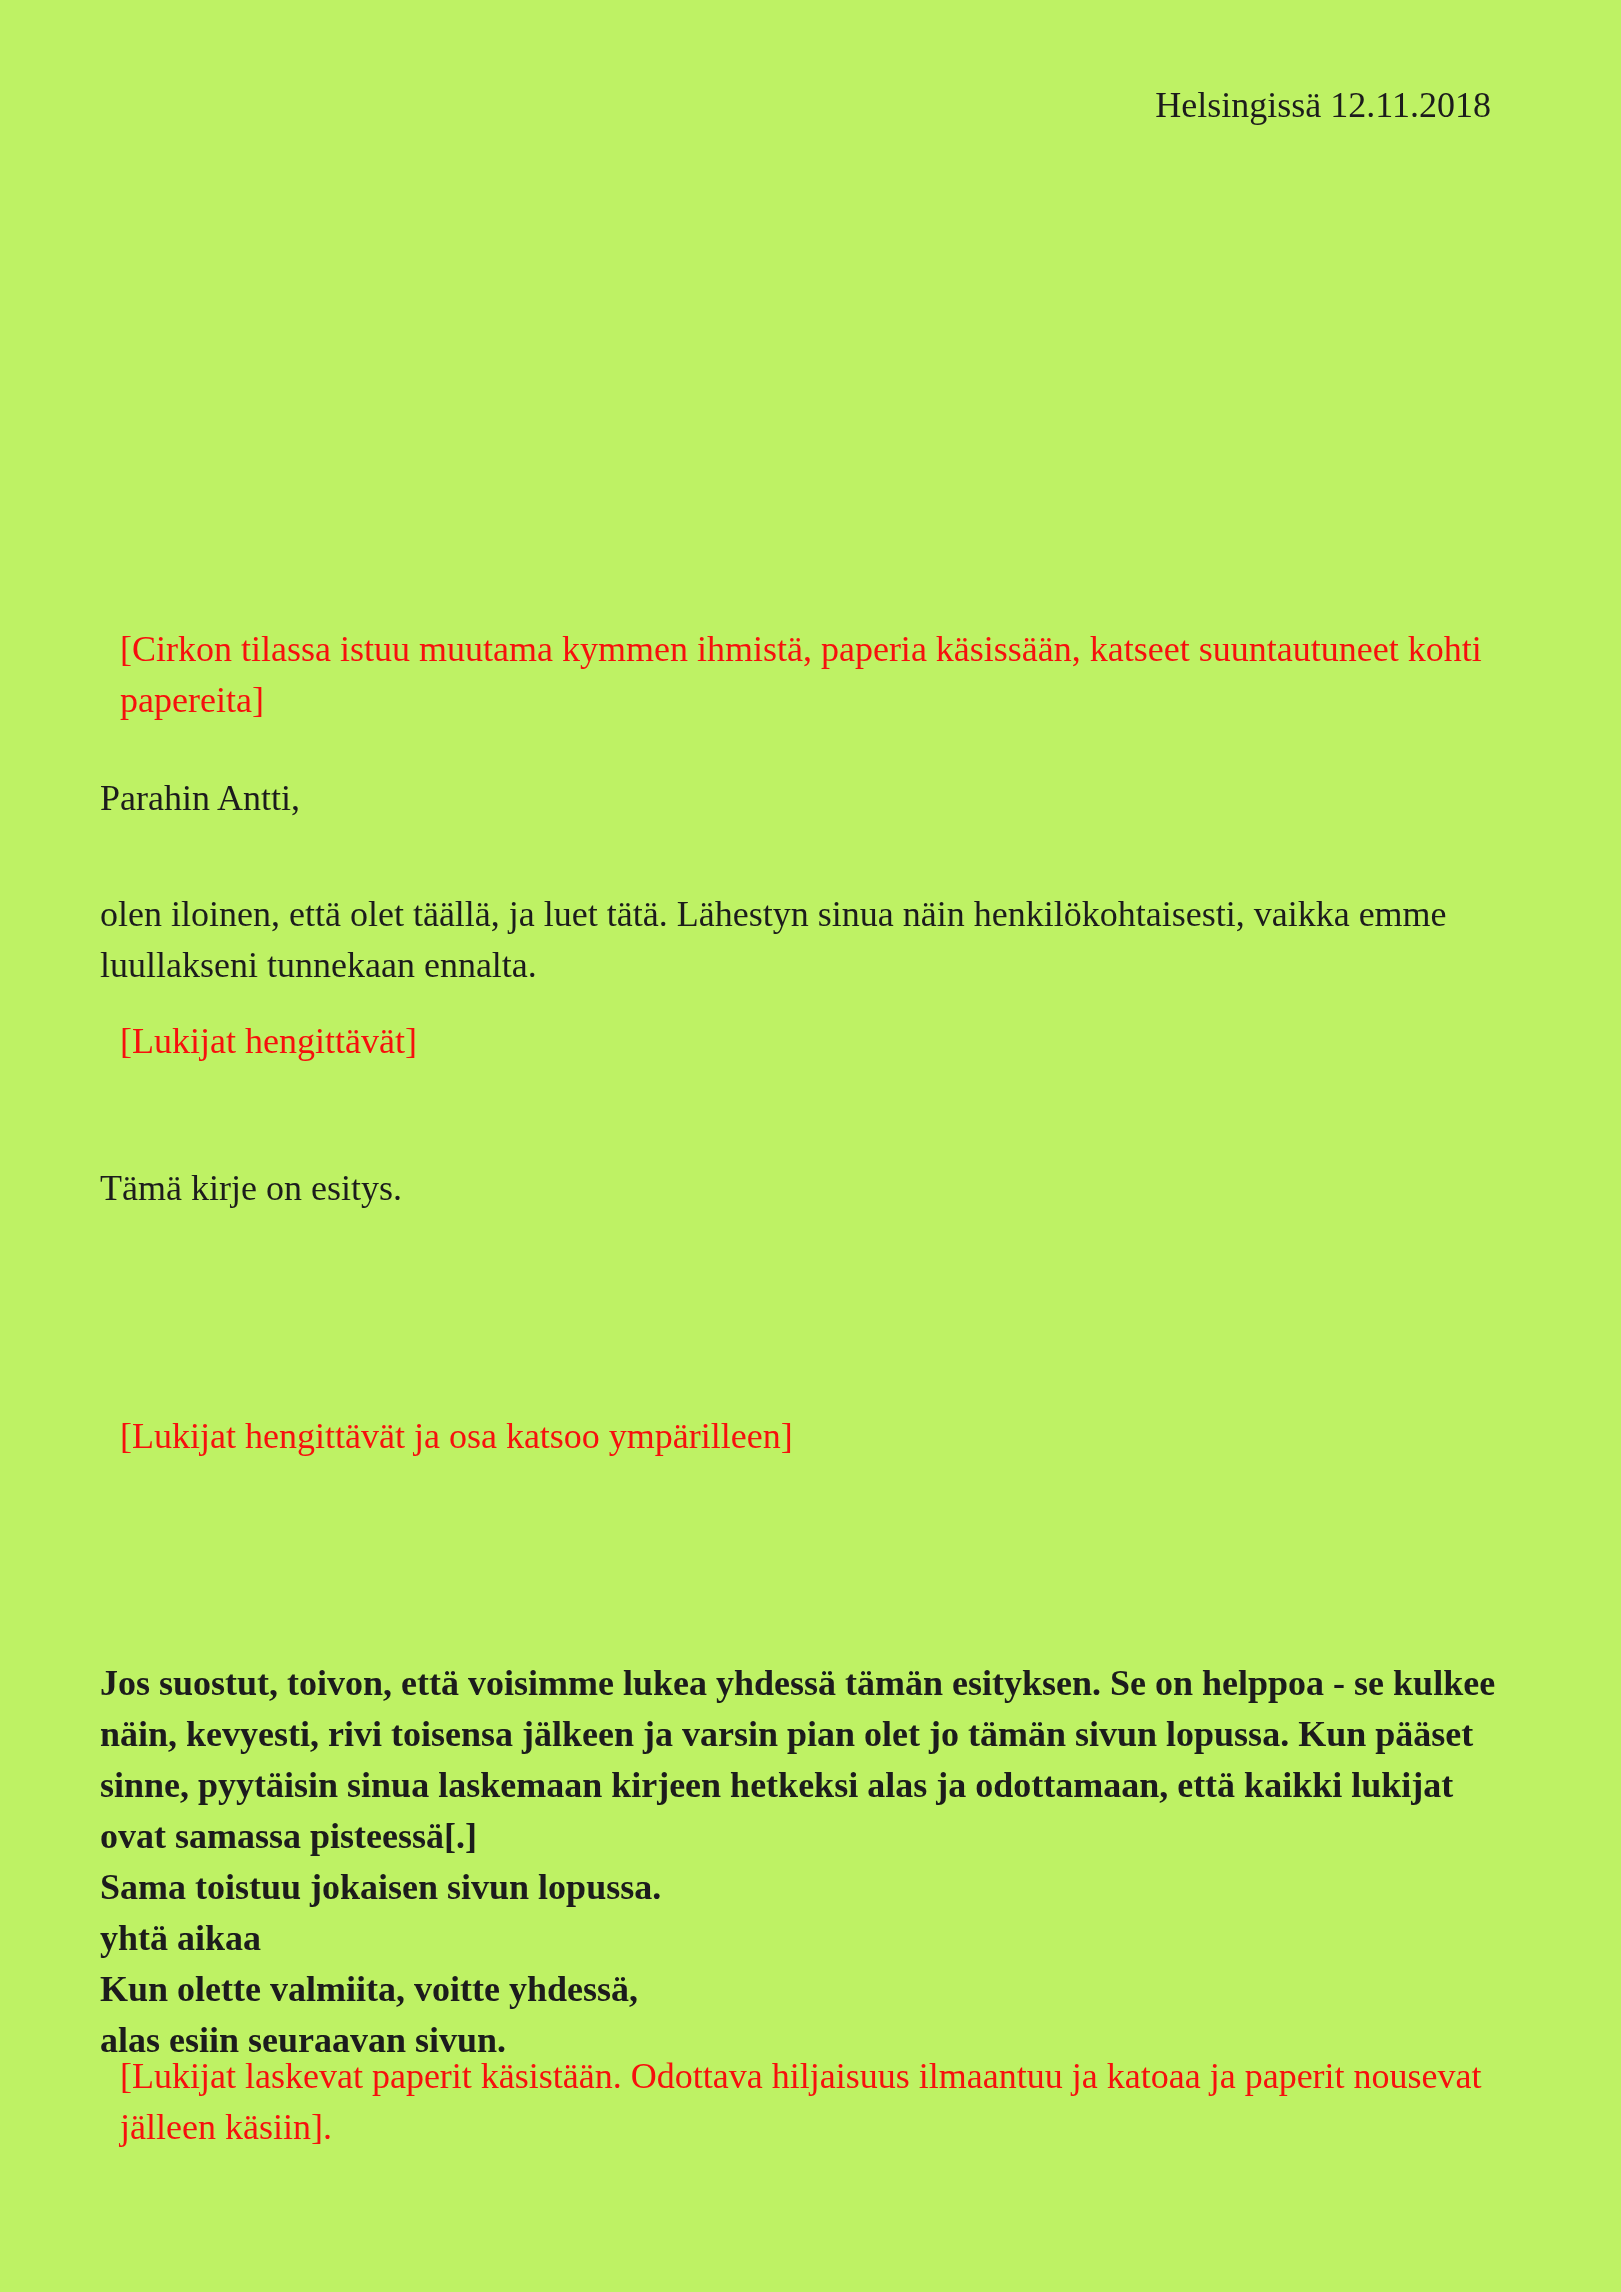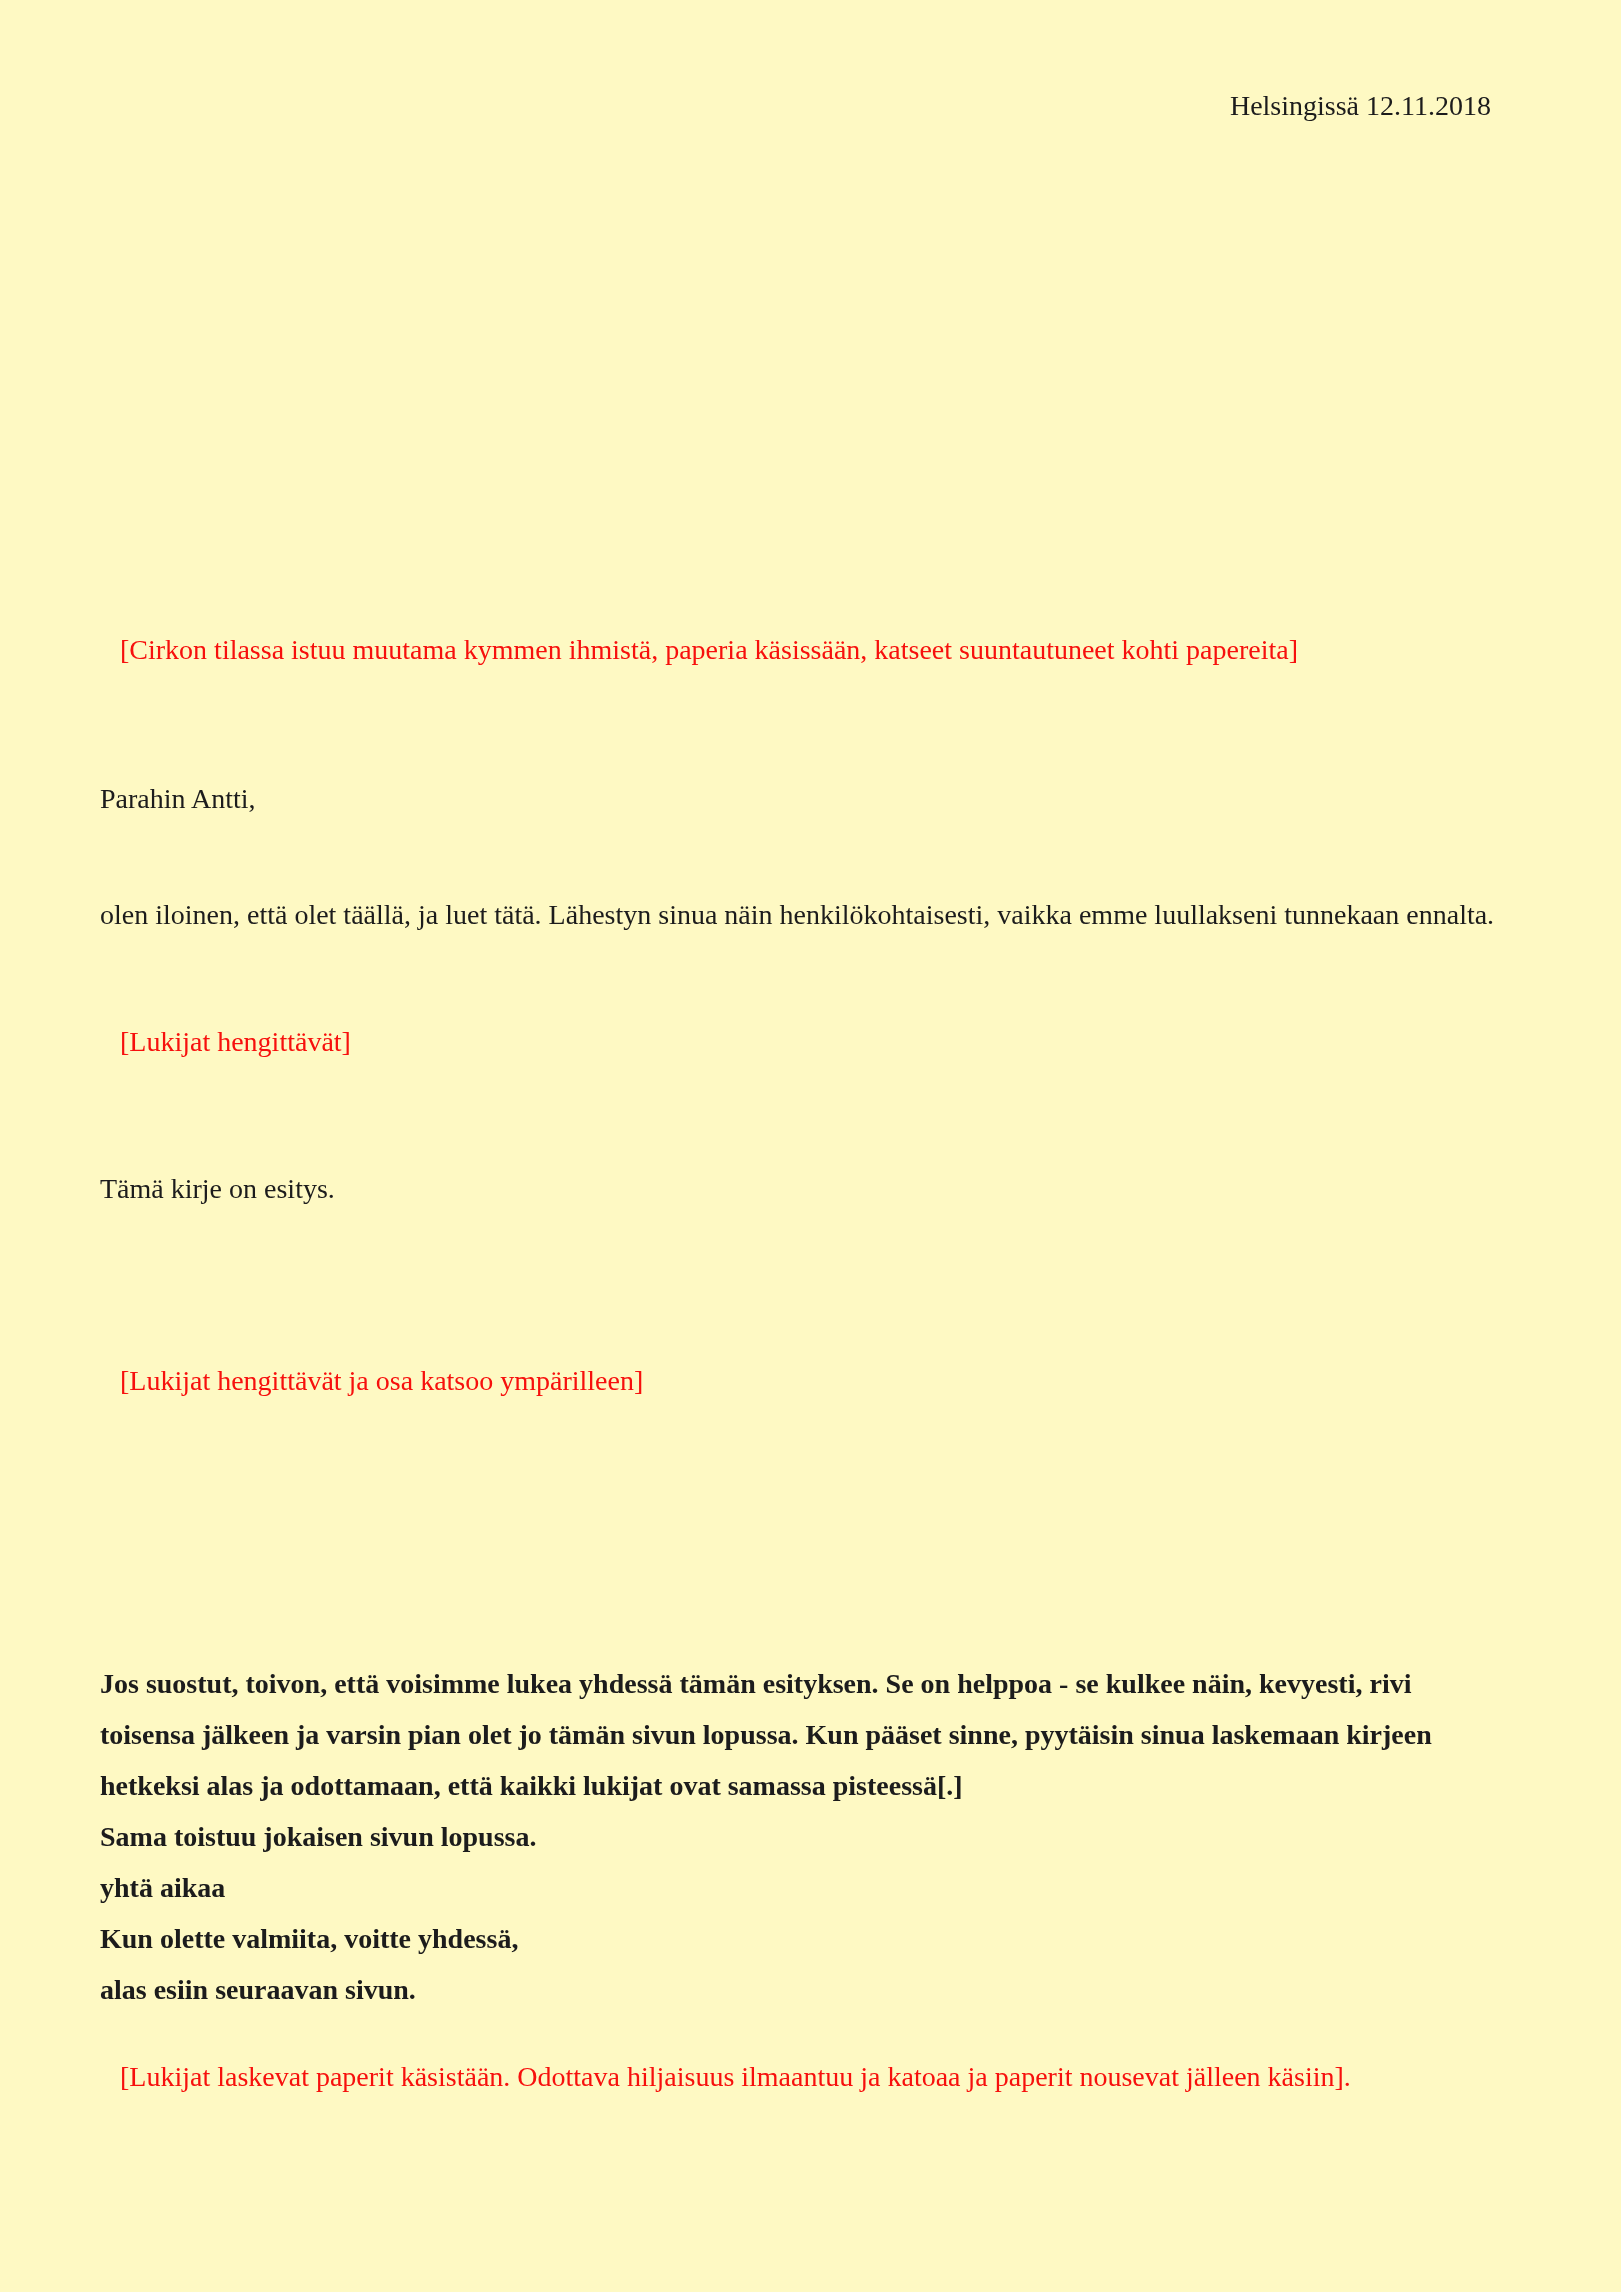"Helsingissä 12.11.2018" .page { background: #fef9c3 -> #bef264; font-size: 28px -> 36px }
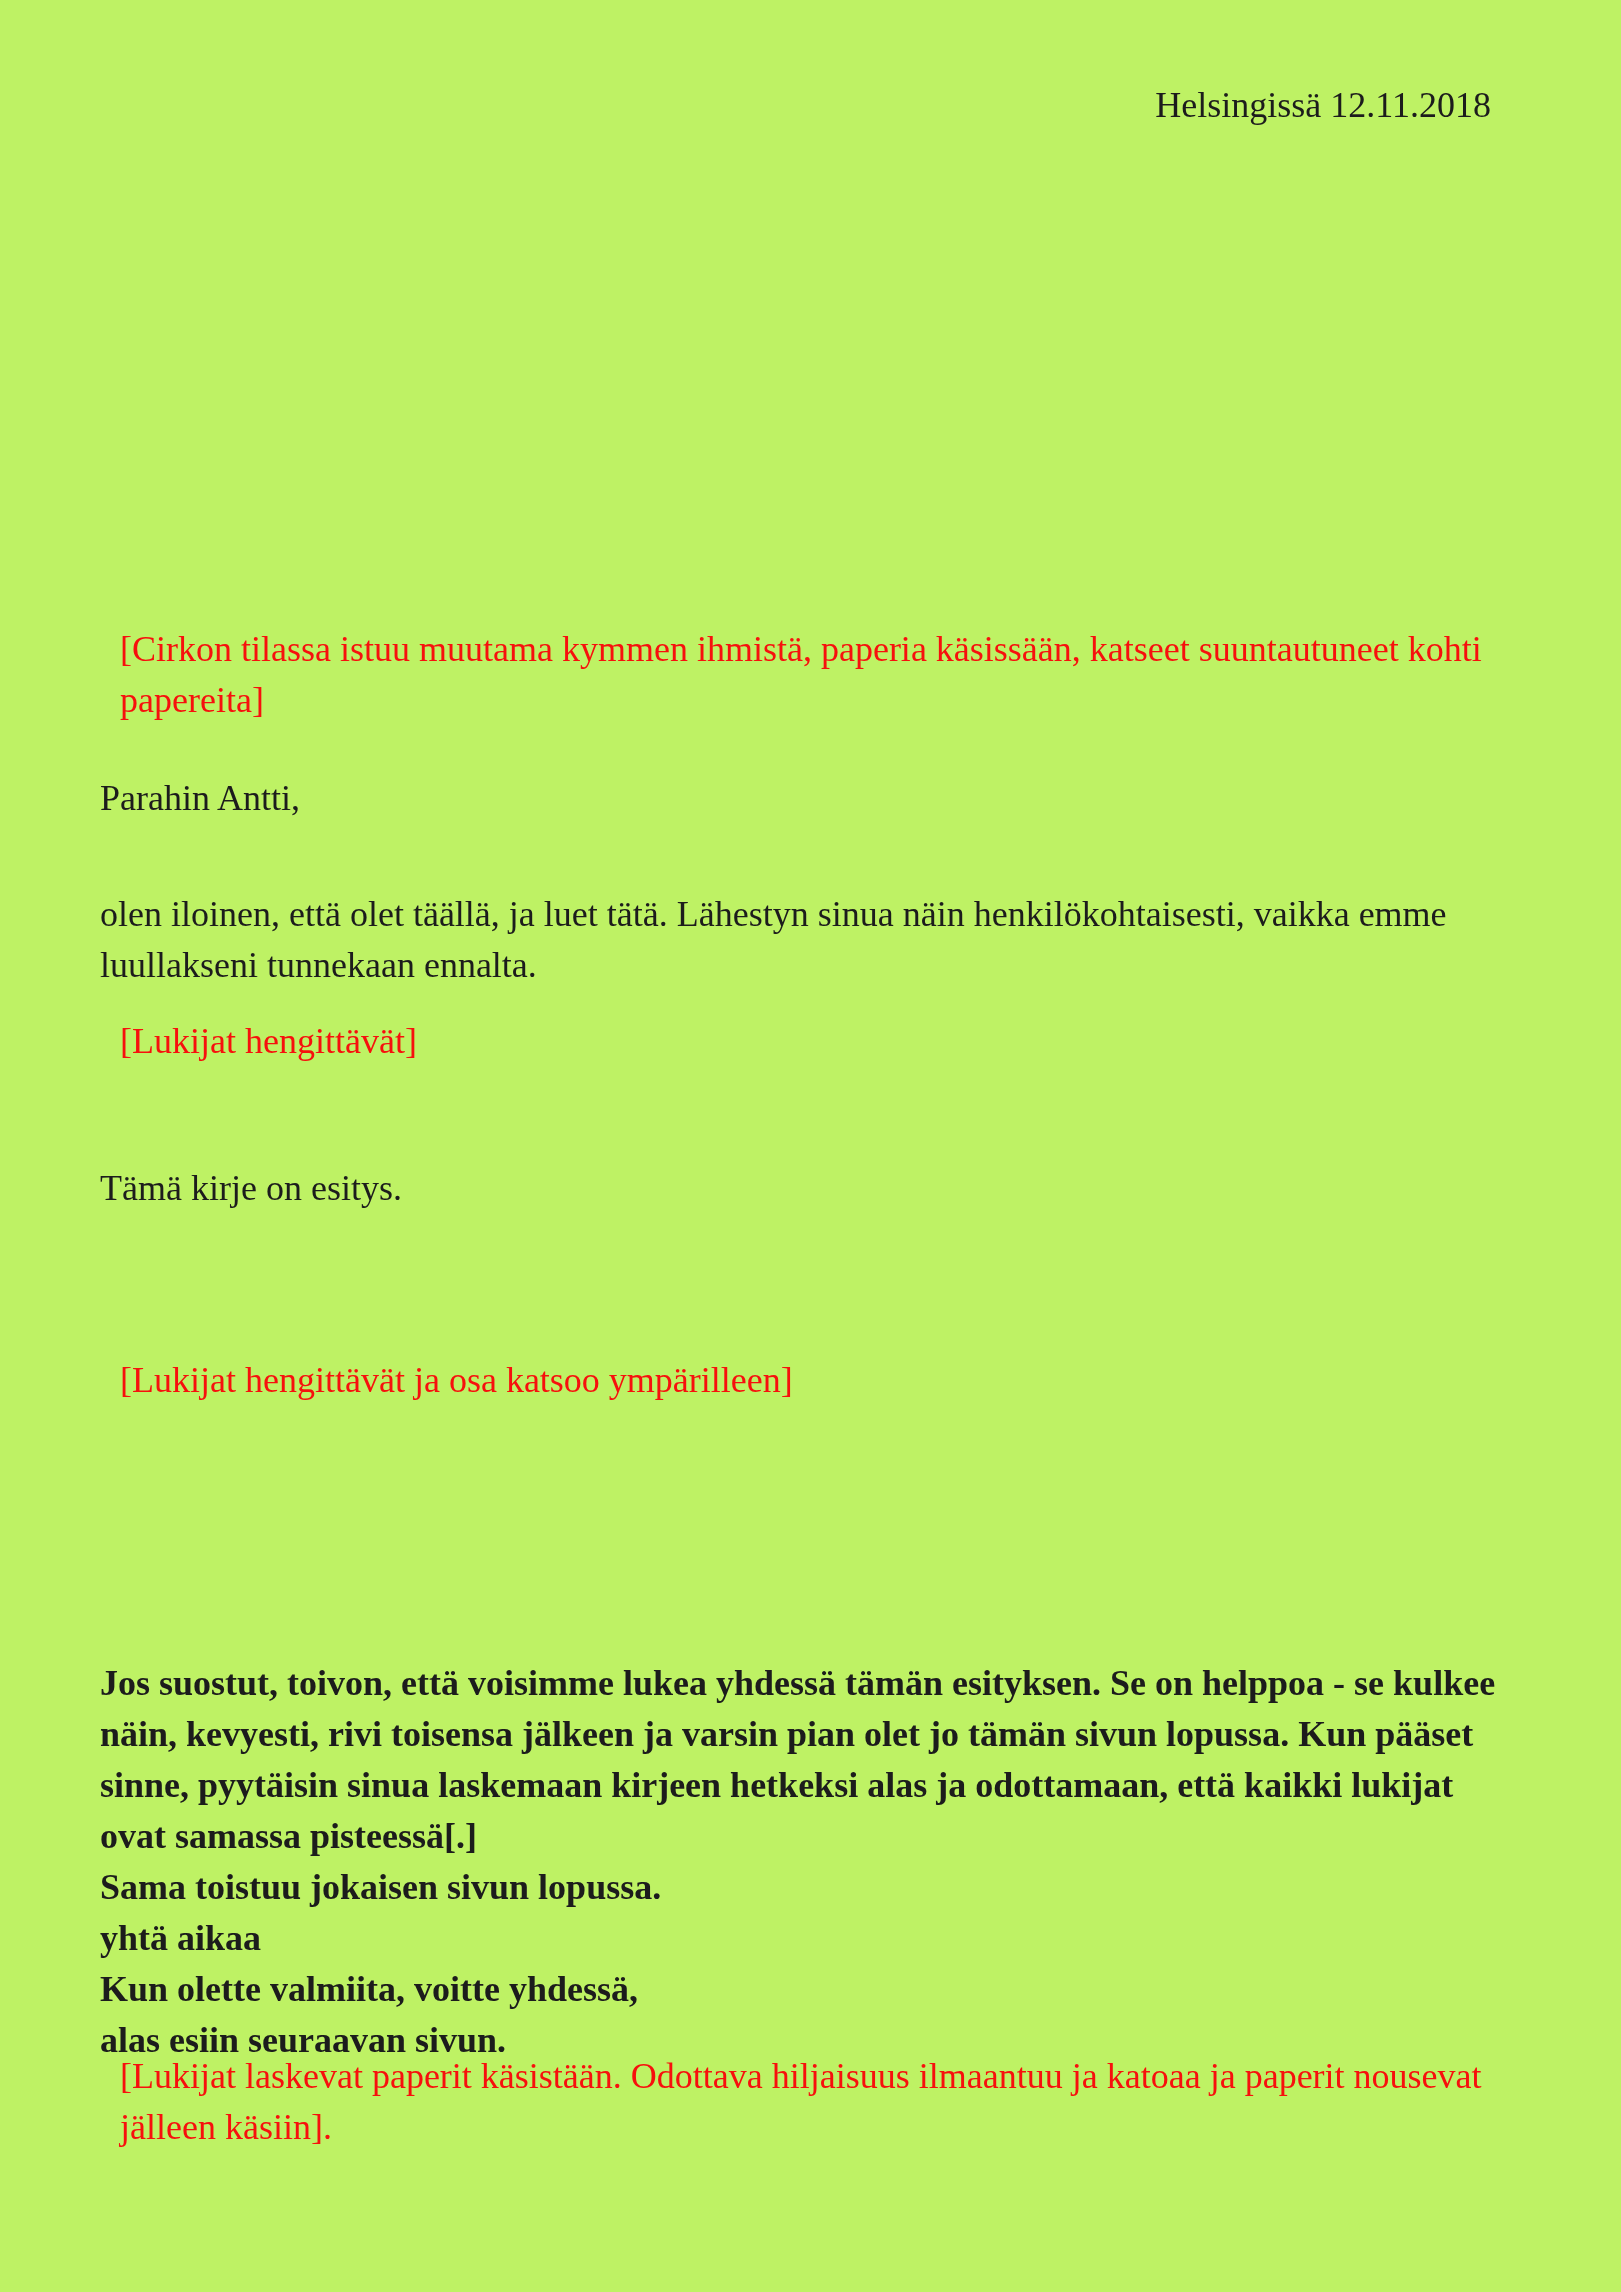"[Lukijat hengittävät ja osa katsoo" .pos-breathlook { top: 1355px -> 1411px }
